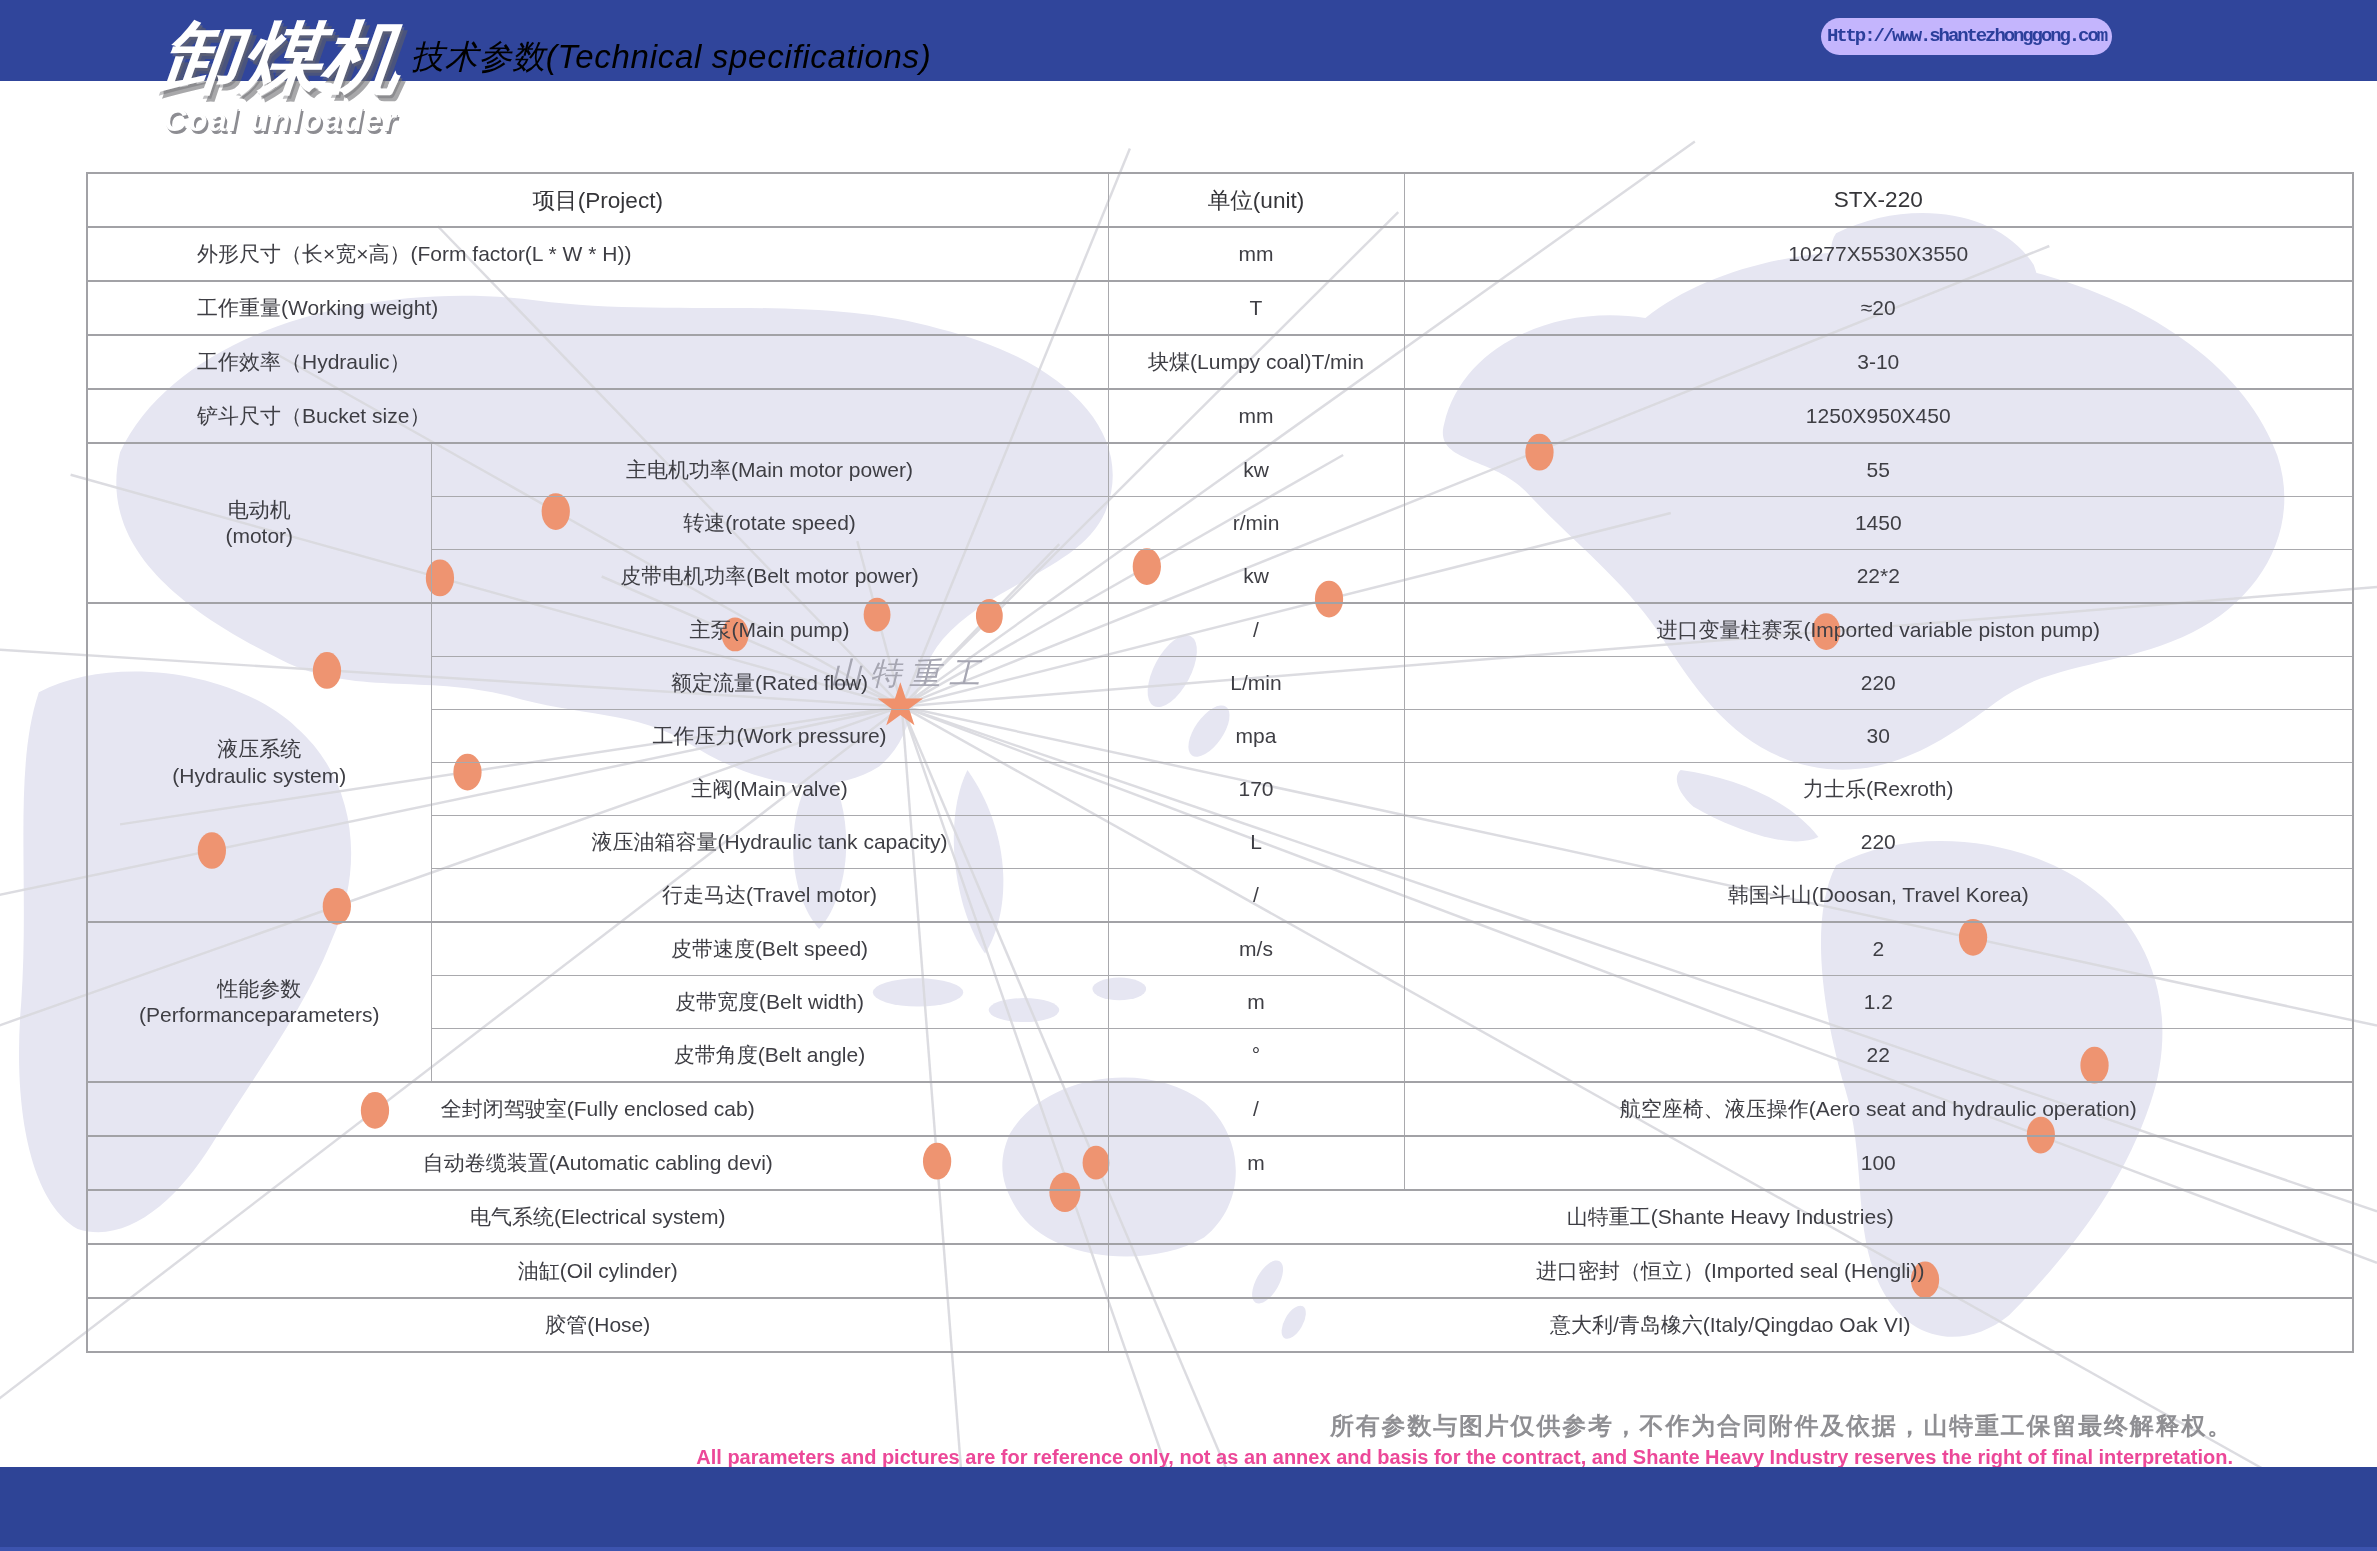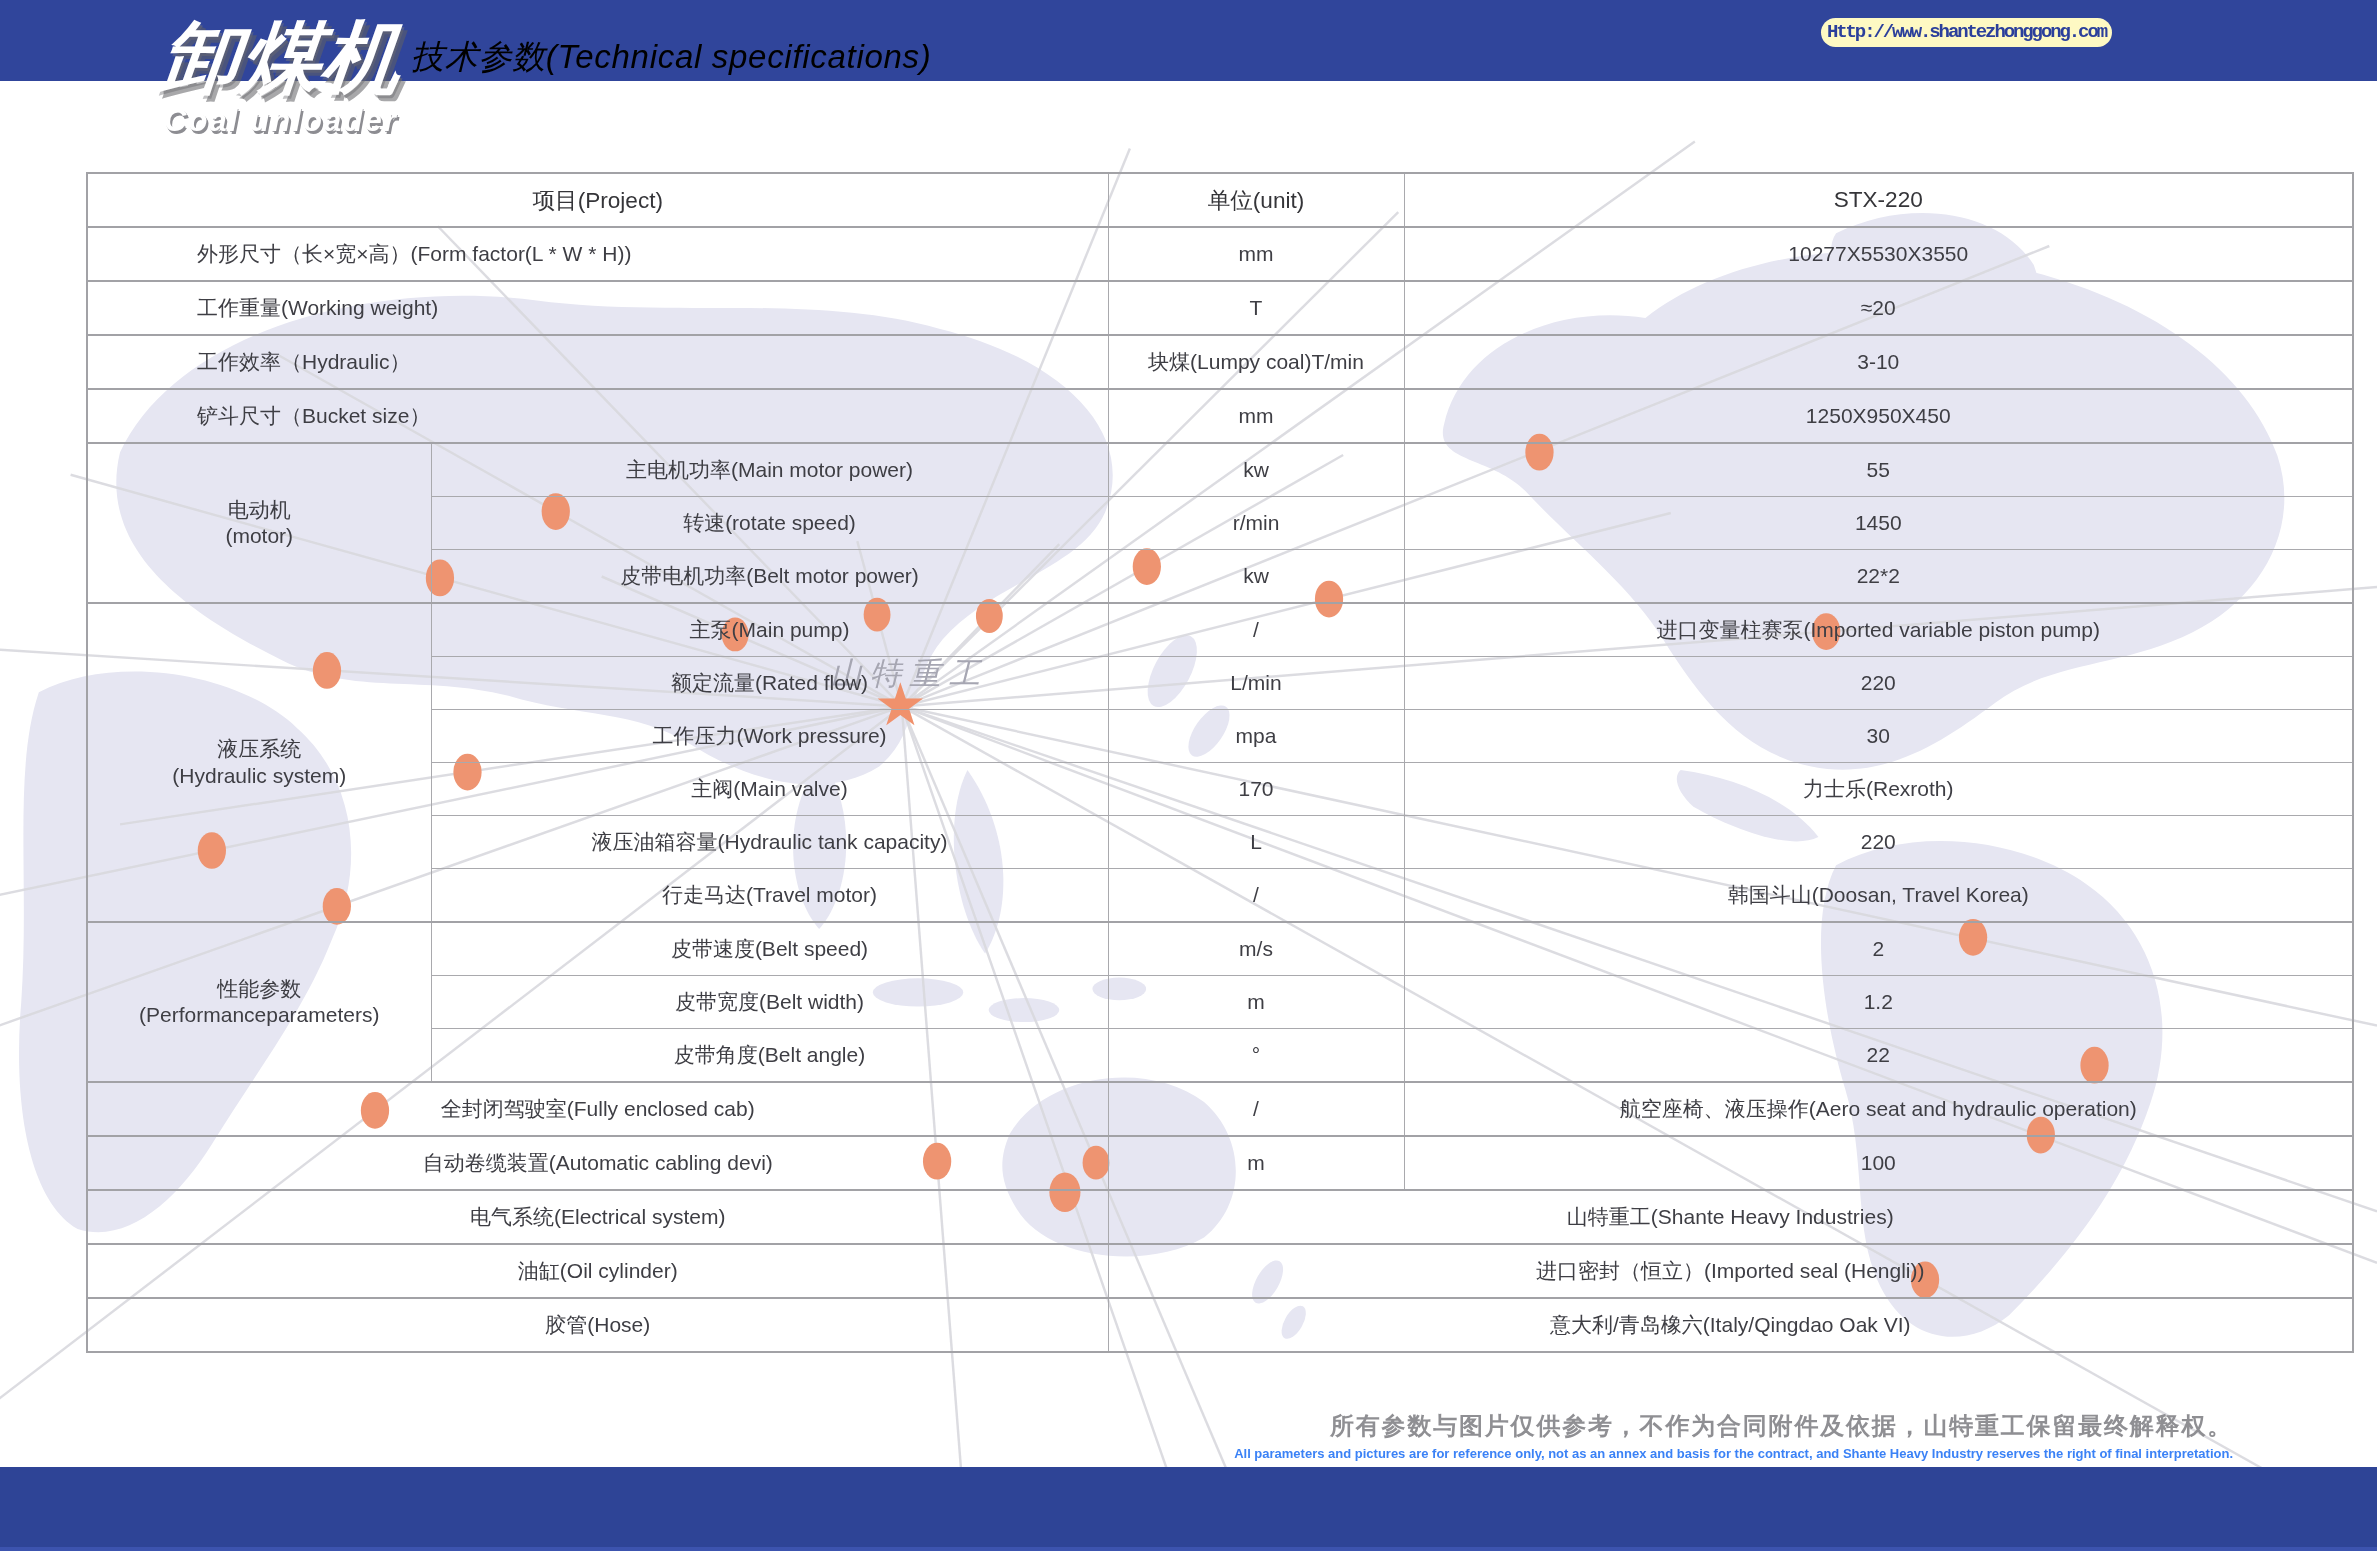"Http://www.shantezhonggong.com" .url-box { background: #fef9c3 -> #c4b5fd; height: 29px -> 37px }
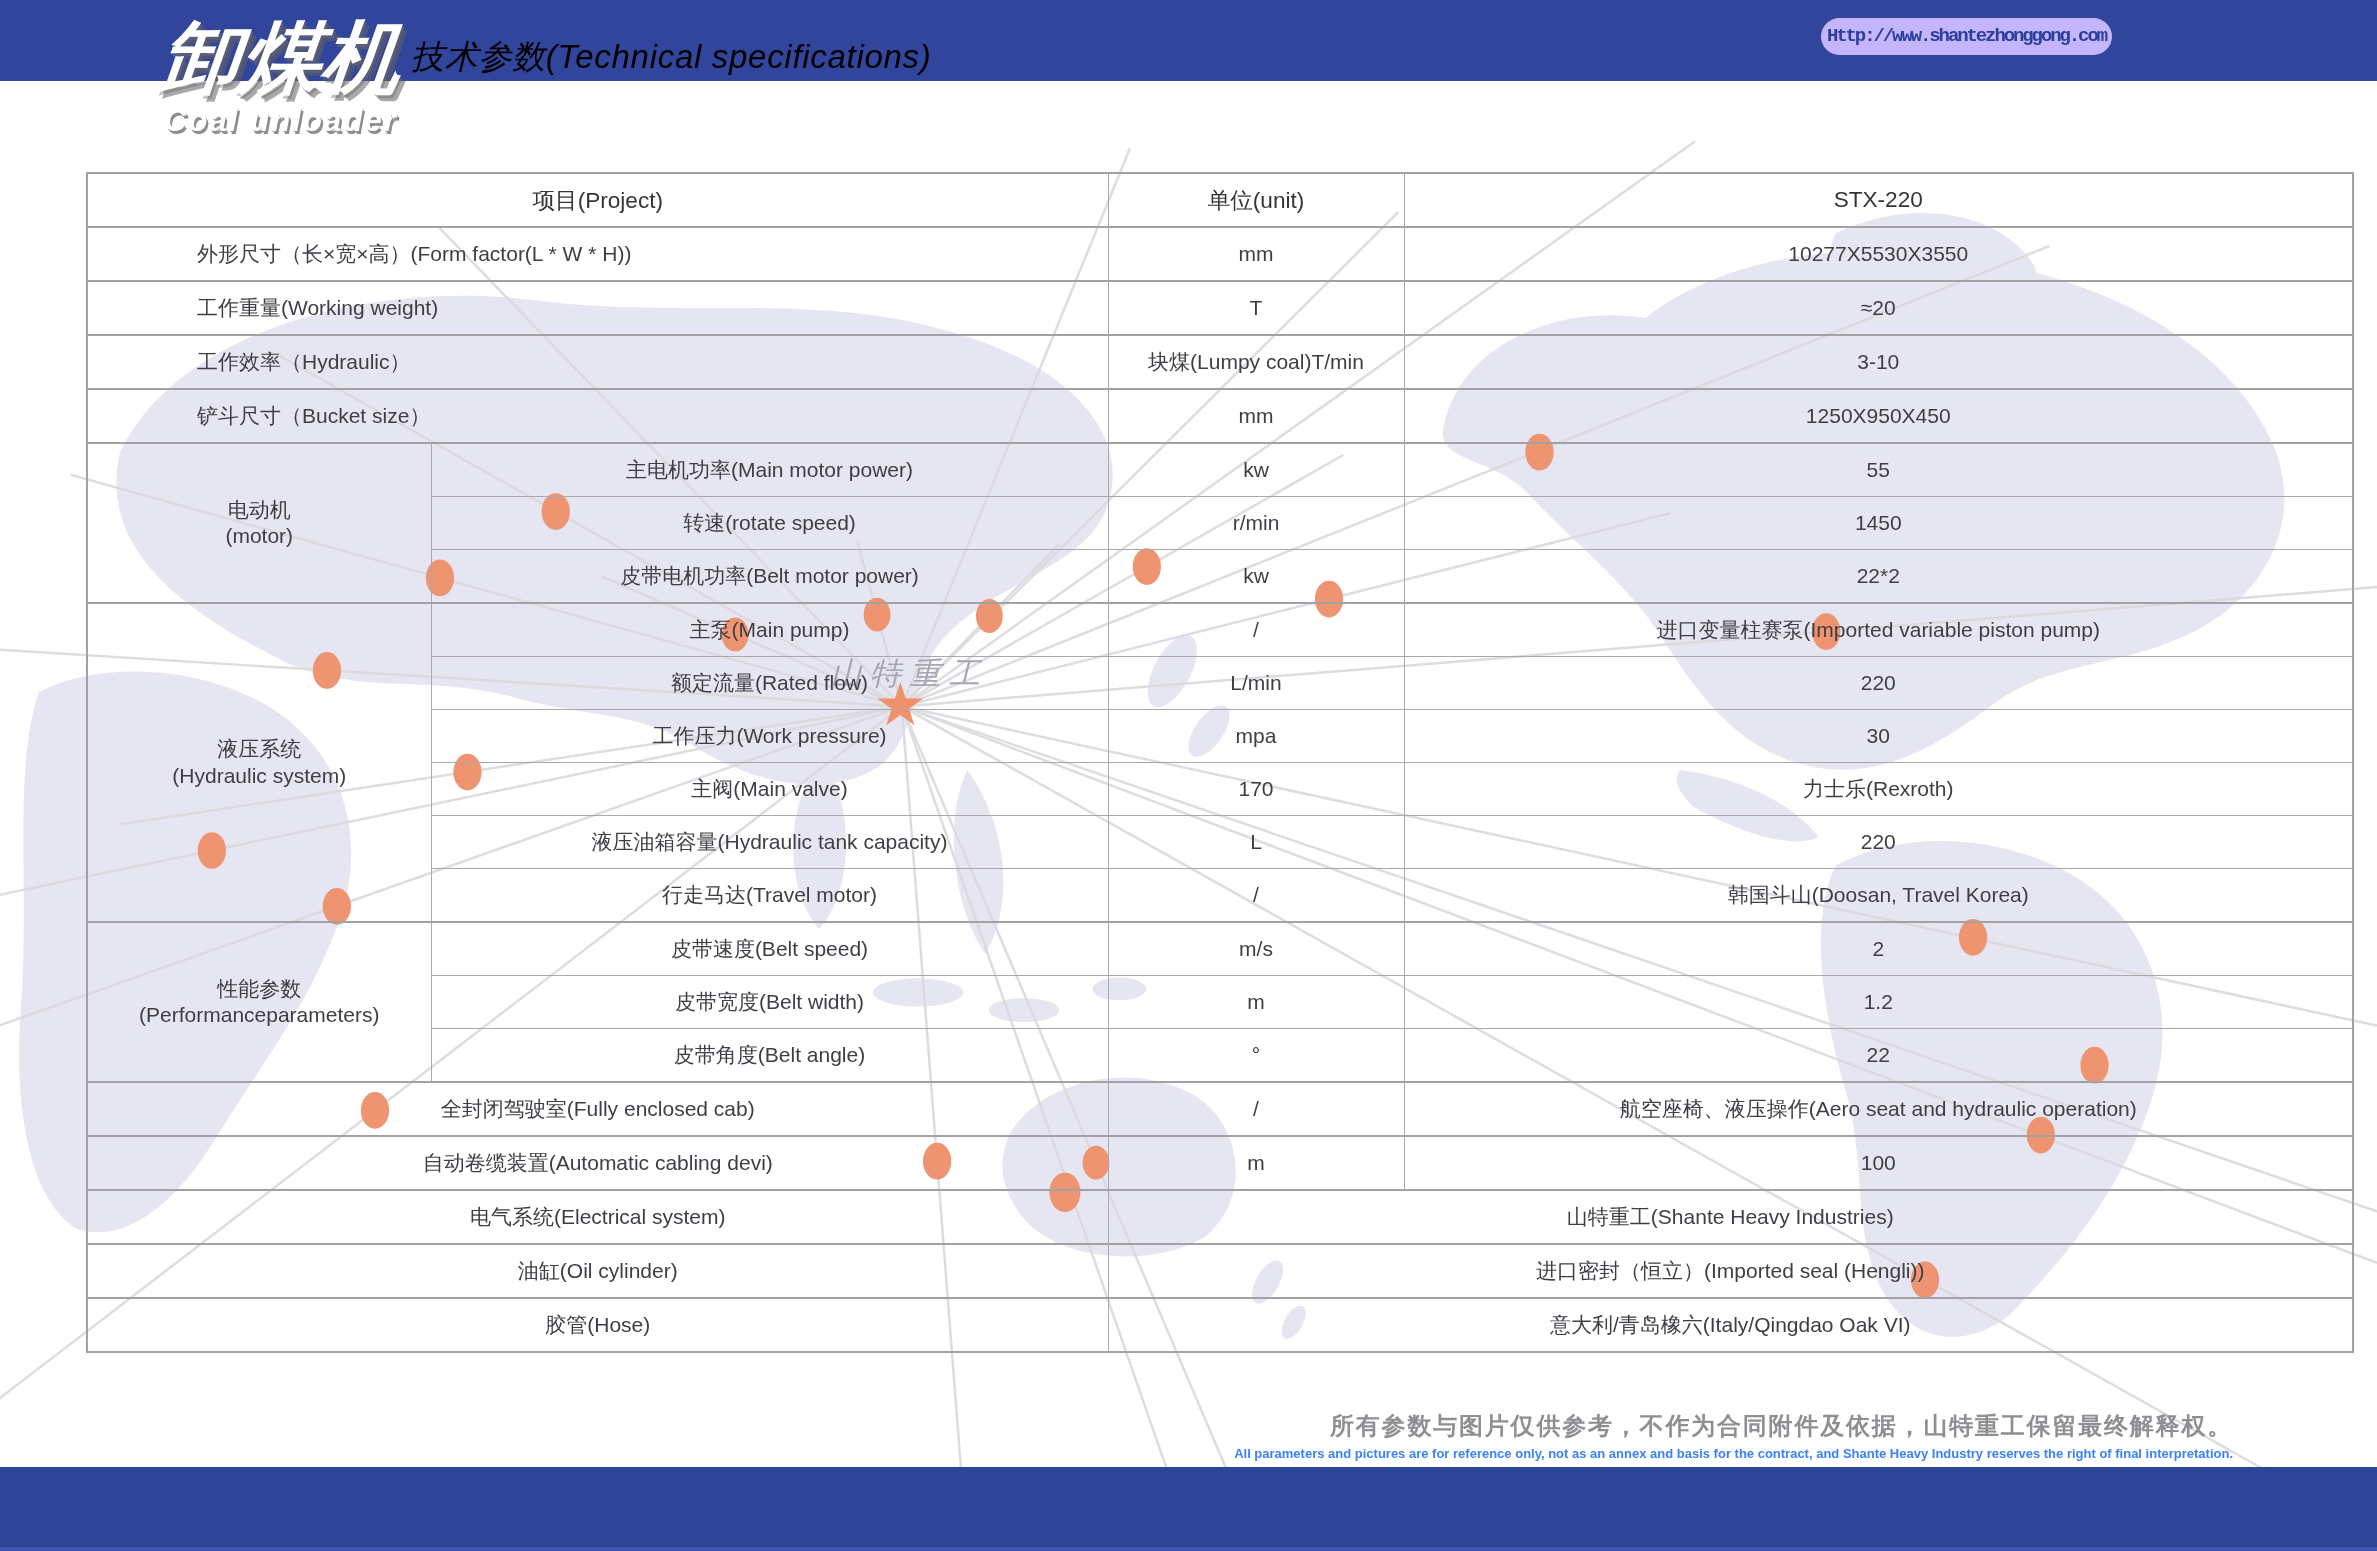"All parameters and pictures are" .disclaimer .en { color: #3b82f6 -> #ec4899; font-size: 13px -> 20px }
